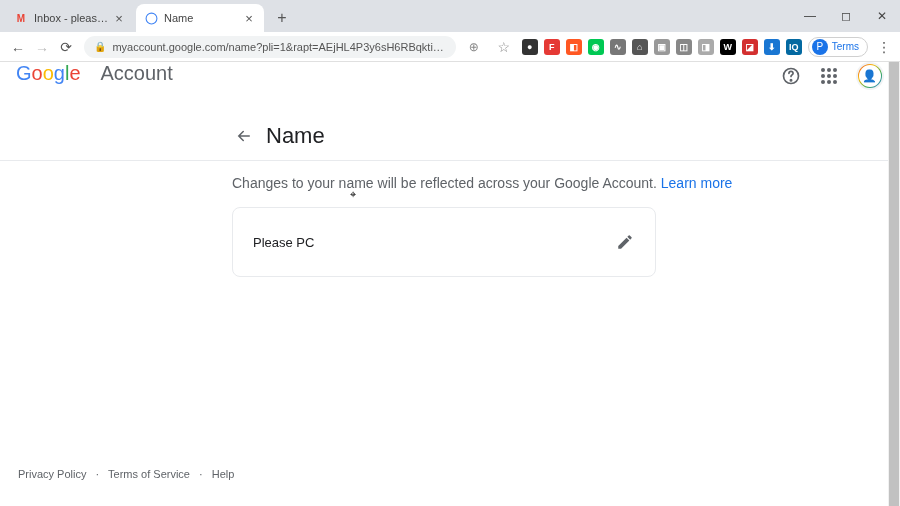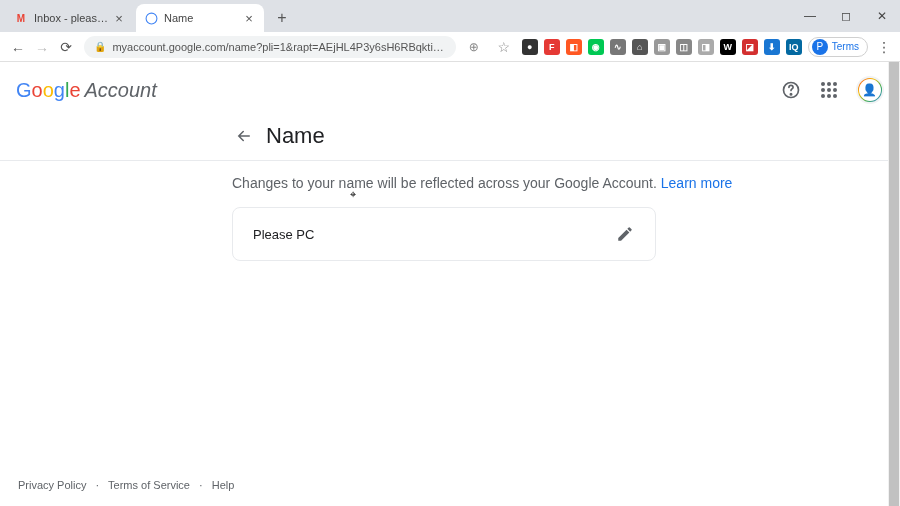"Google" .page-header { align-items: center -> flex-start }
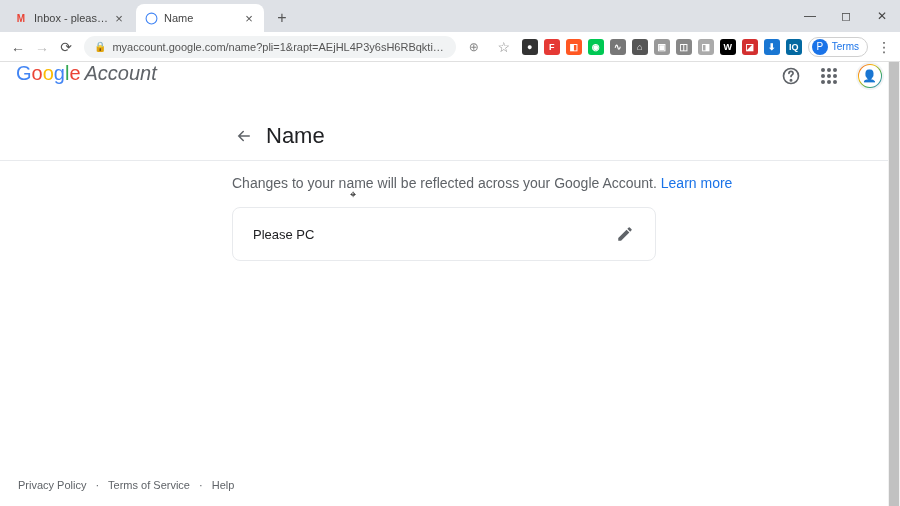"Account" .logo-account { font-style: italic -> none; margin-left: 4px -> 20px }
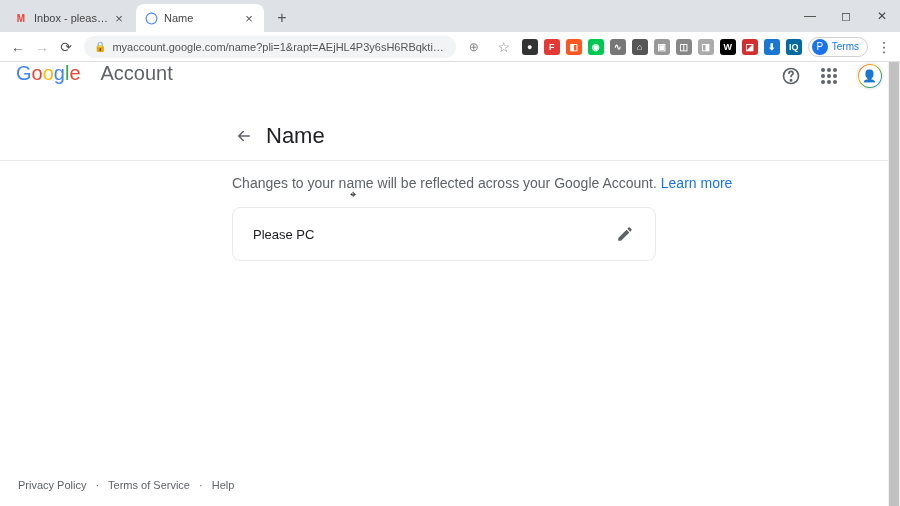"Please PC" .card { padding: 16px 20px -> 24px 20px }
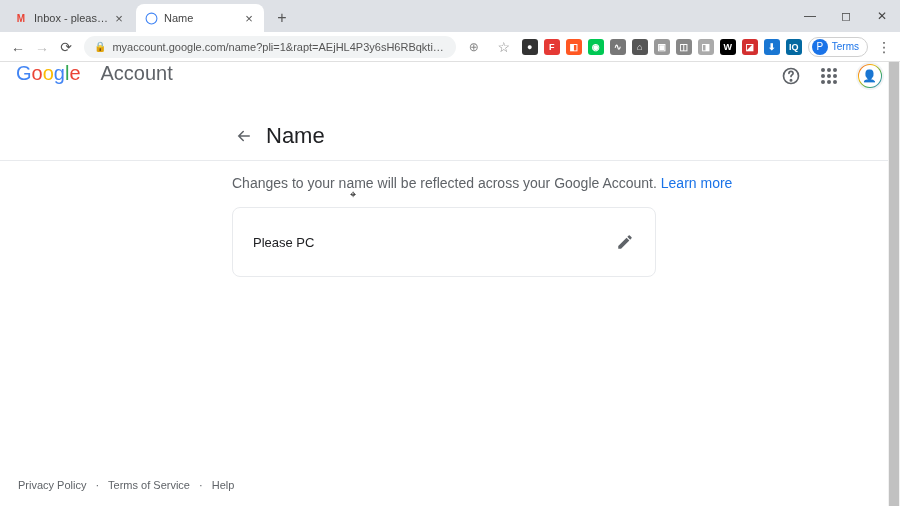"Privacy Policy · Terms of" .footer { bottom: 15px -> 26px }
